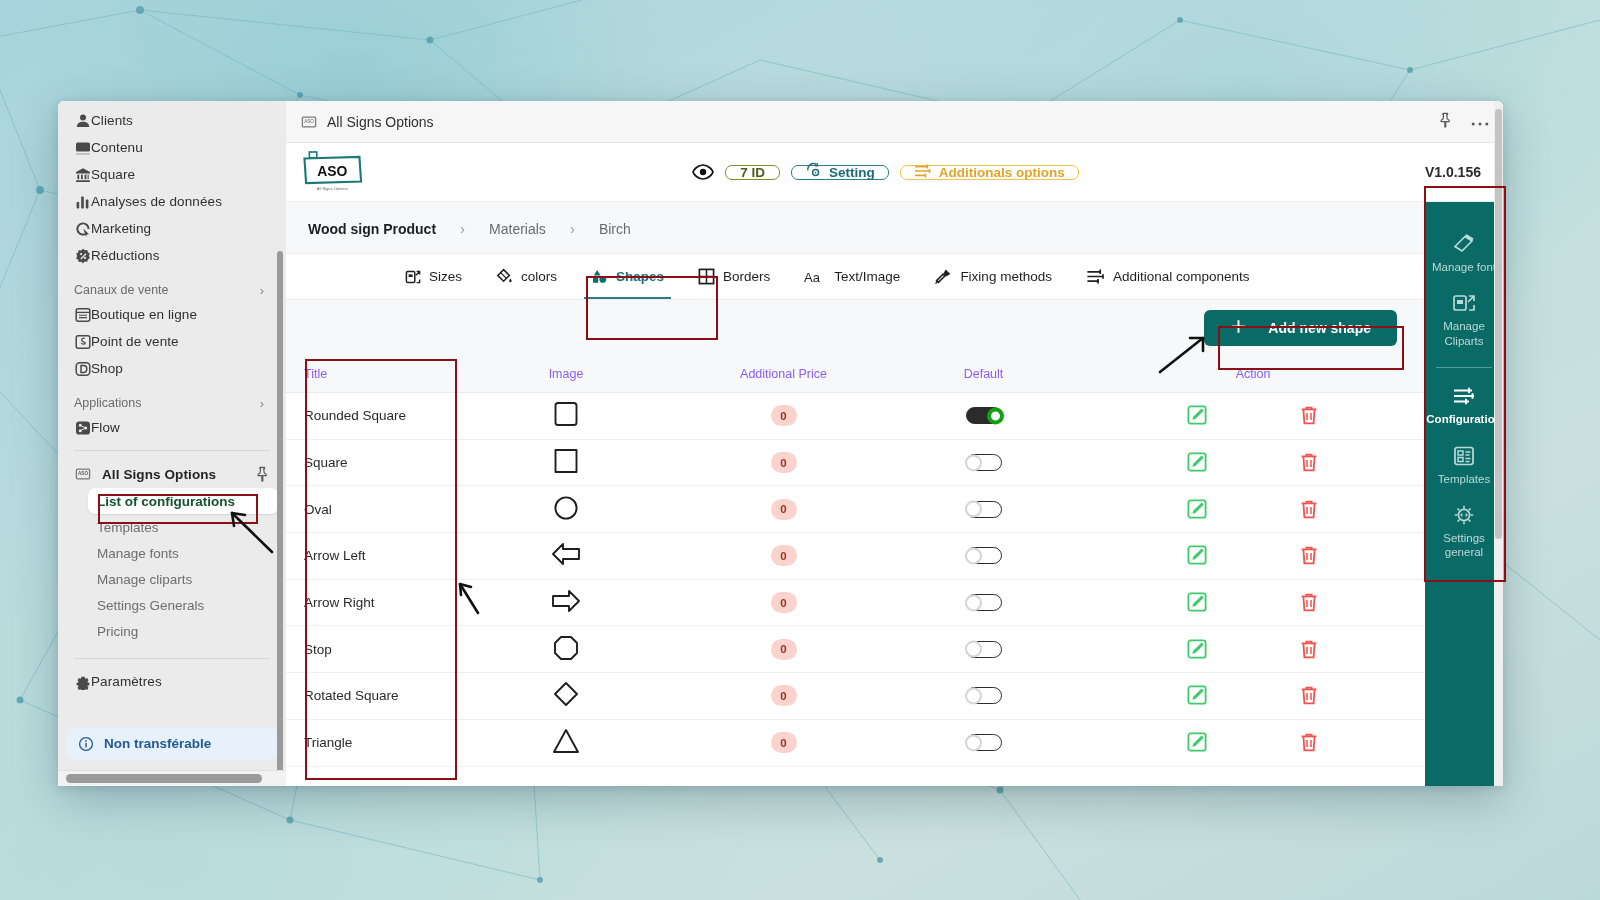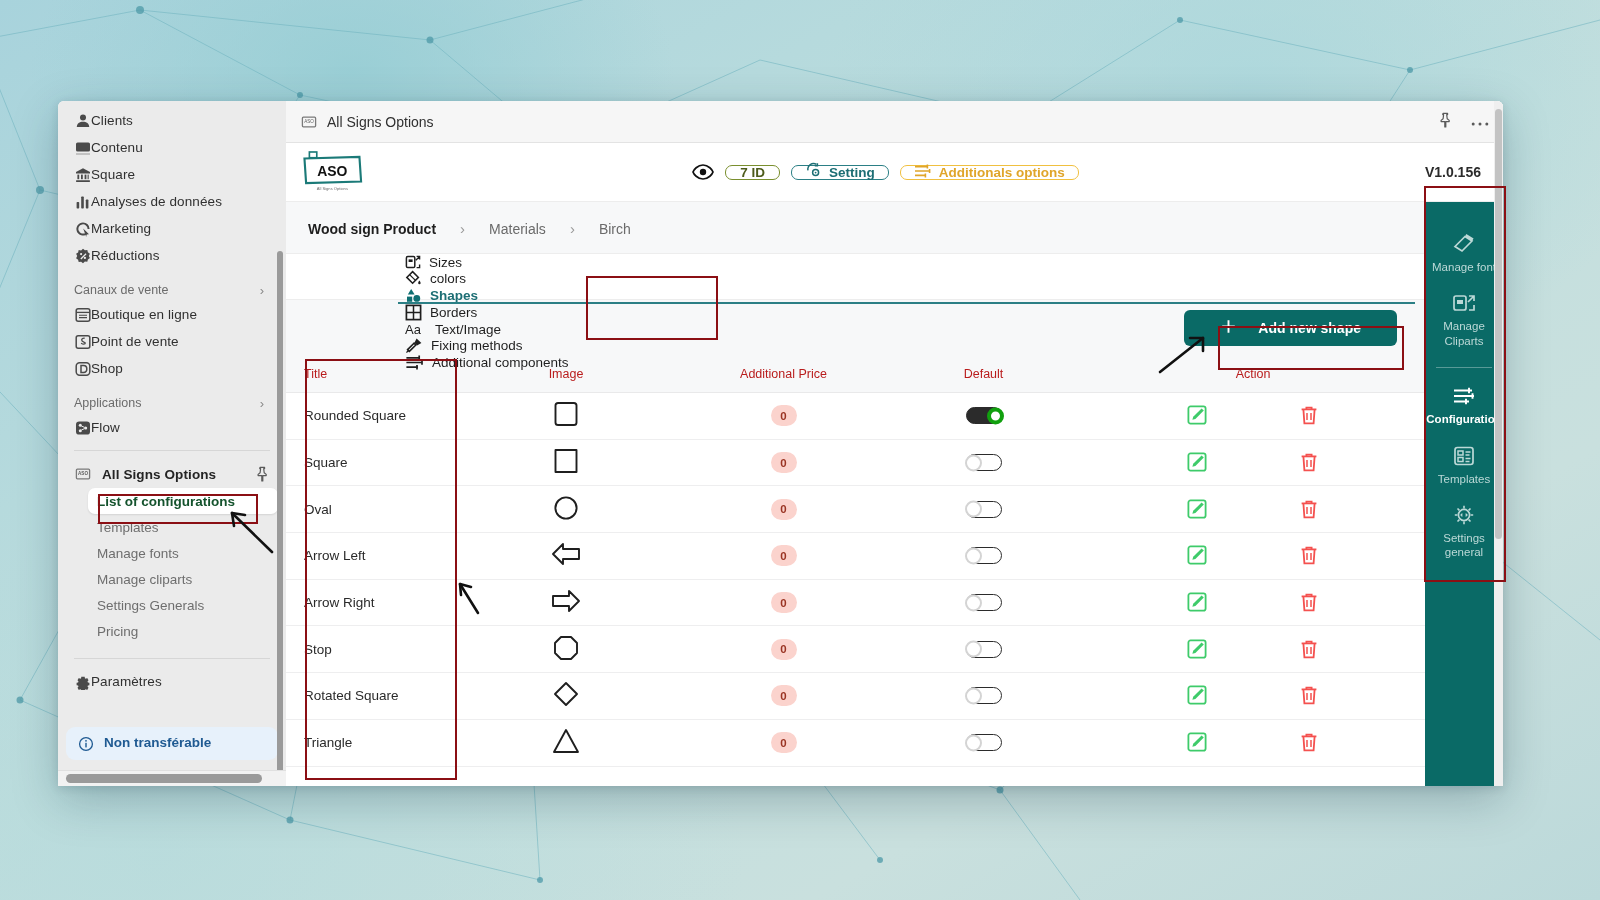"Sizes" .tabs { flex-direction: column -> none }
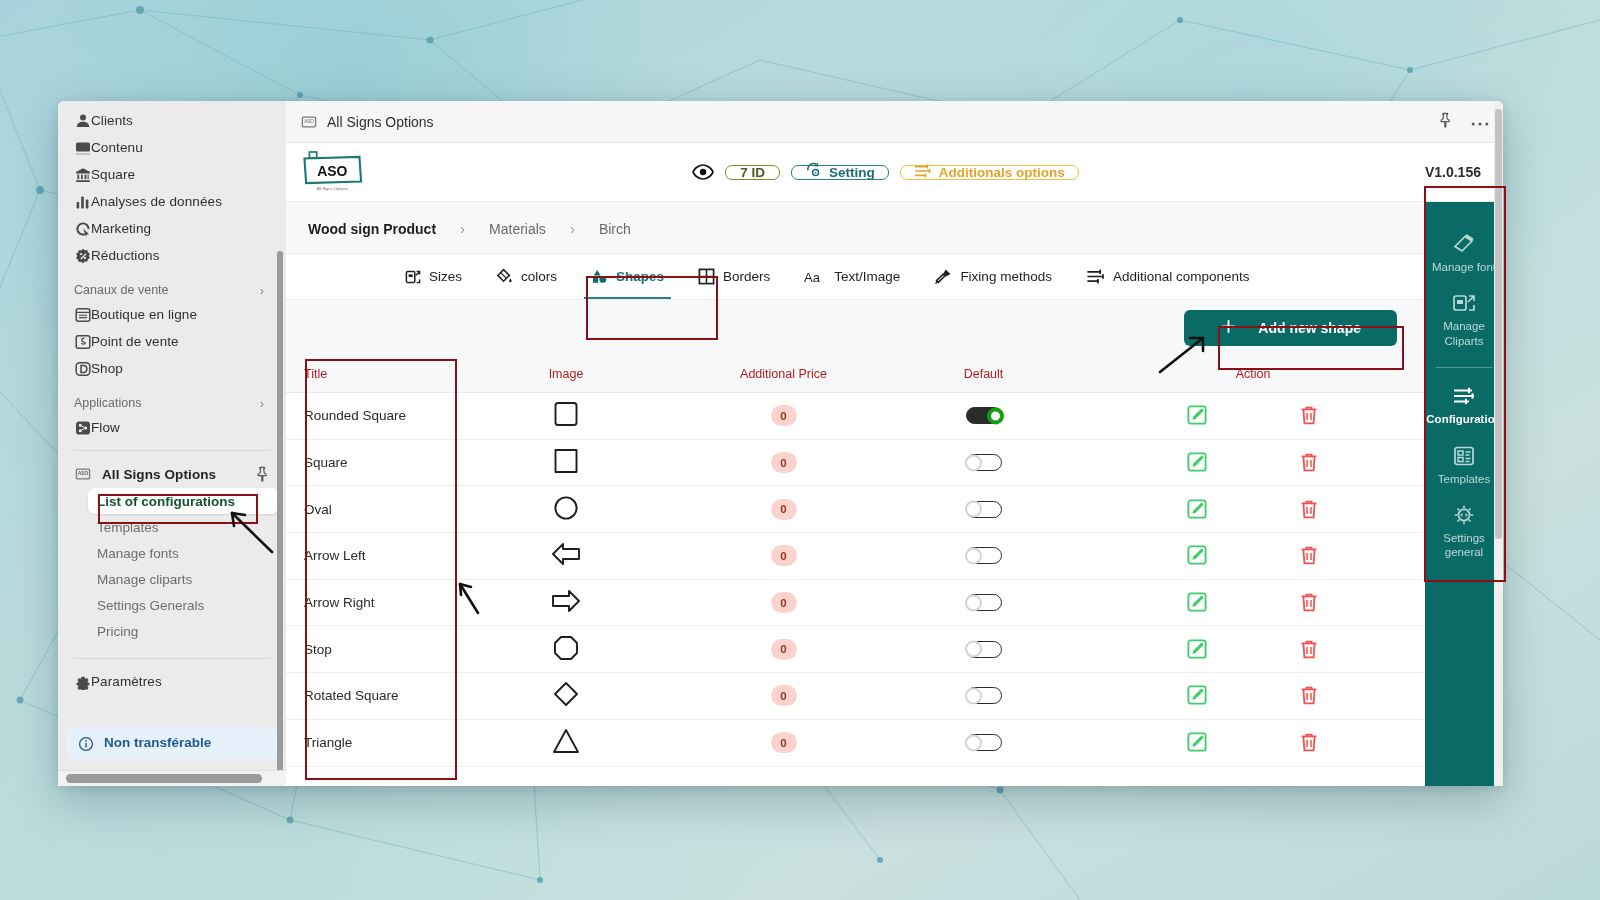"Add new shape" .btn-add { padding: 0 36px -> 0 26px }
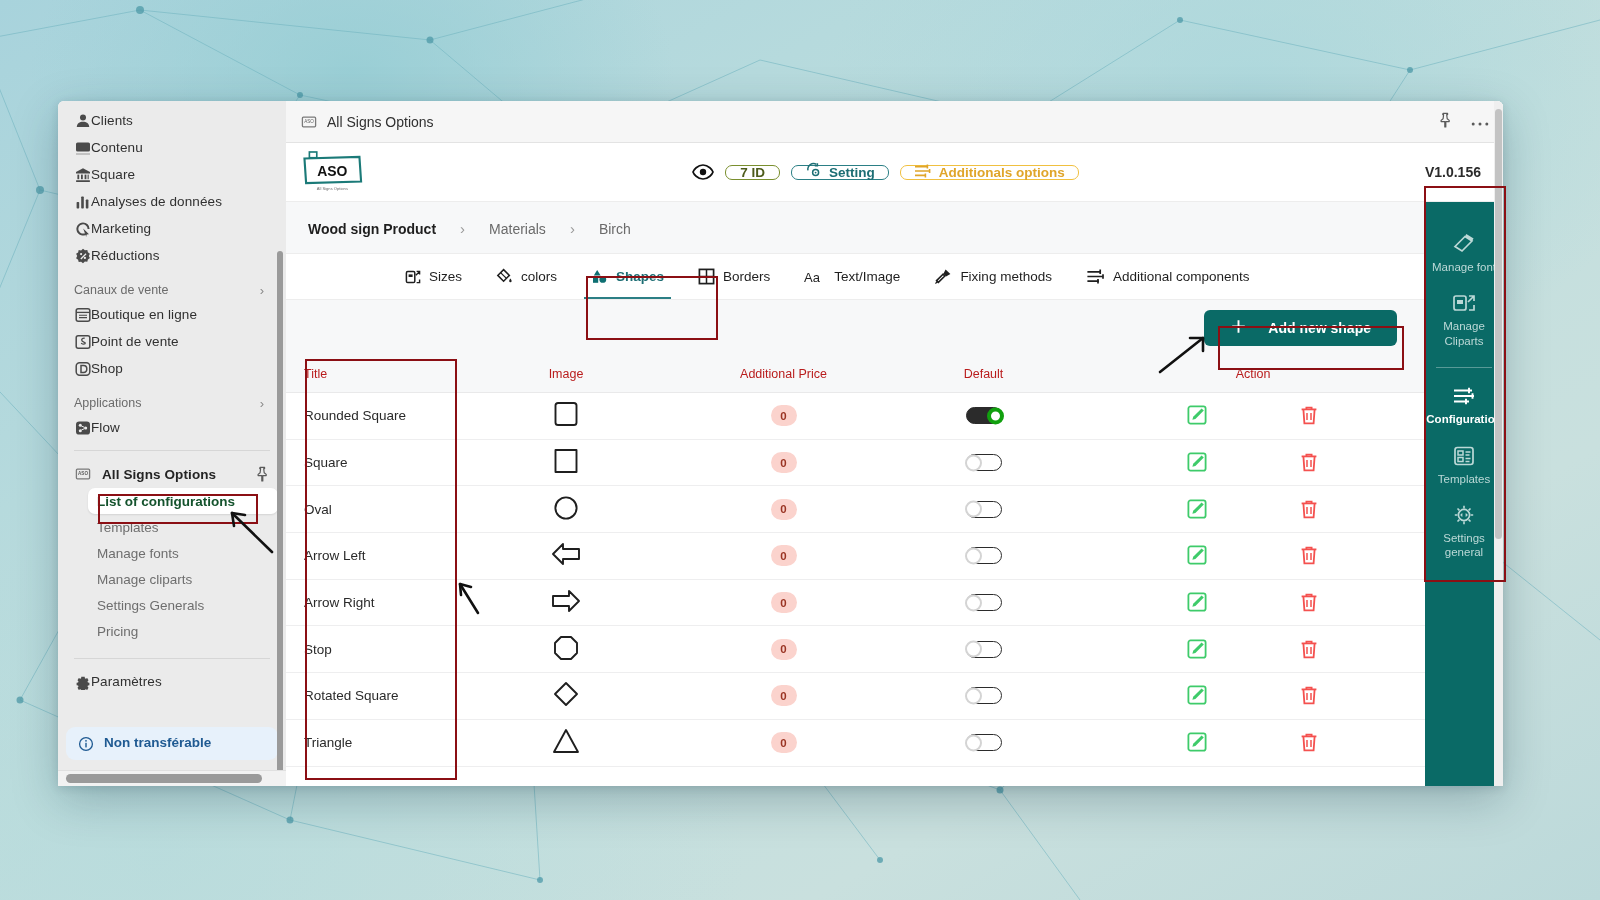"Title" .tr.head .c { color: #b91c1c -> #8b5cf6 }
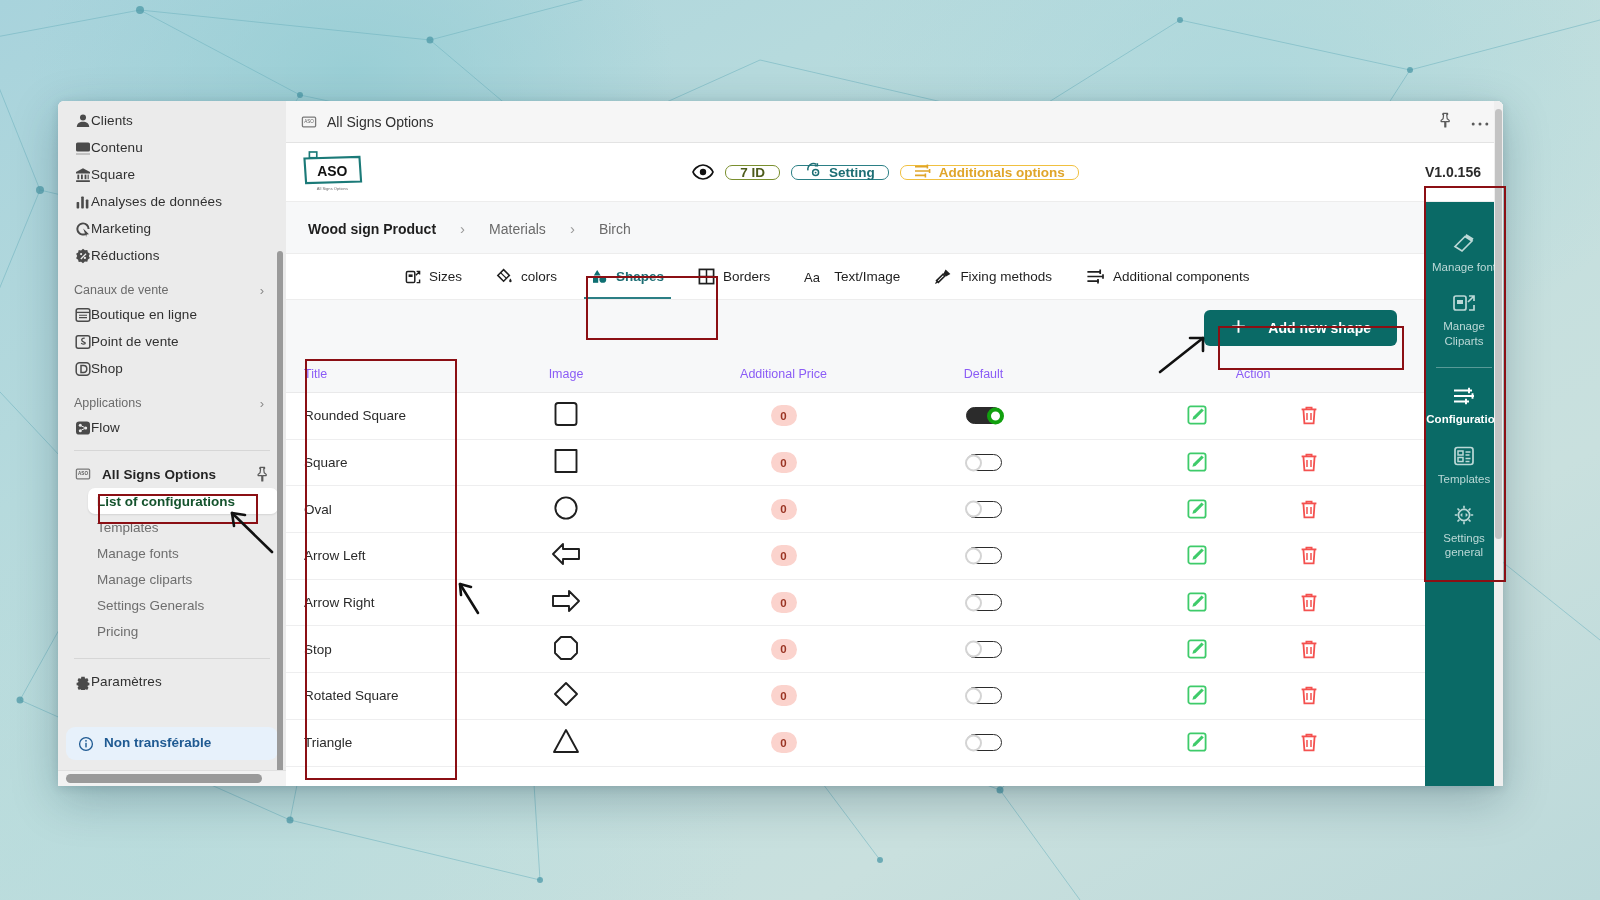"Non transférable" .nav-banner { align-items: none -> center; padding: 8px 11px -> 0 11px }
